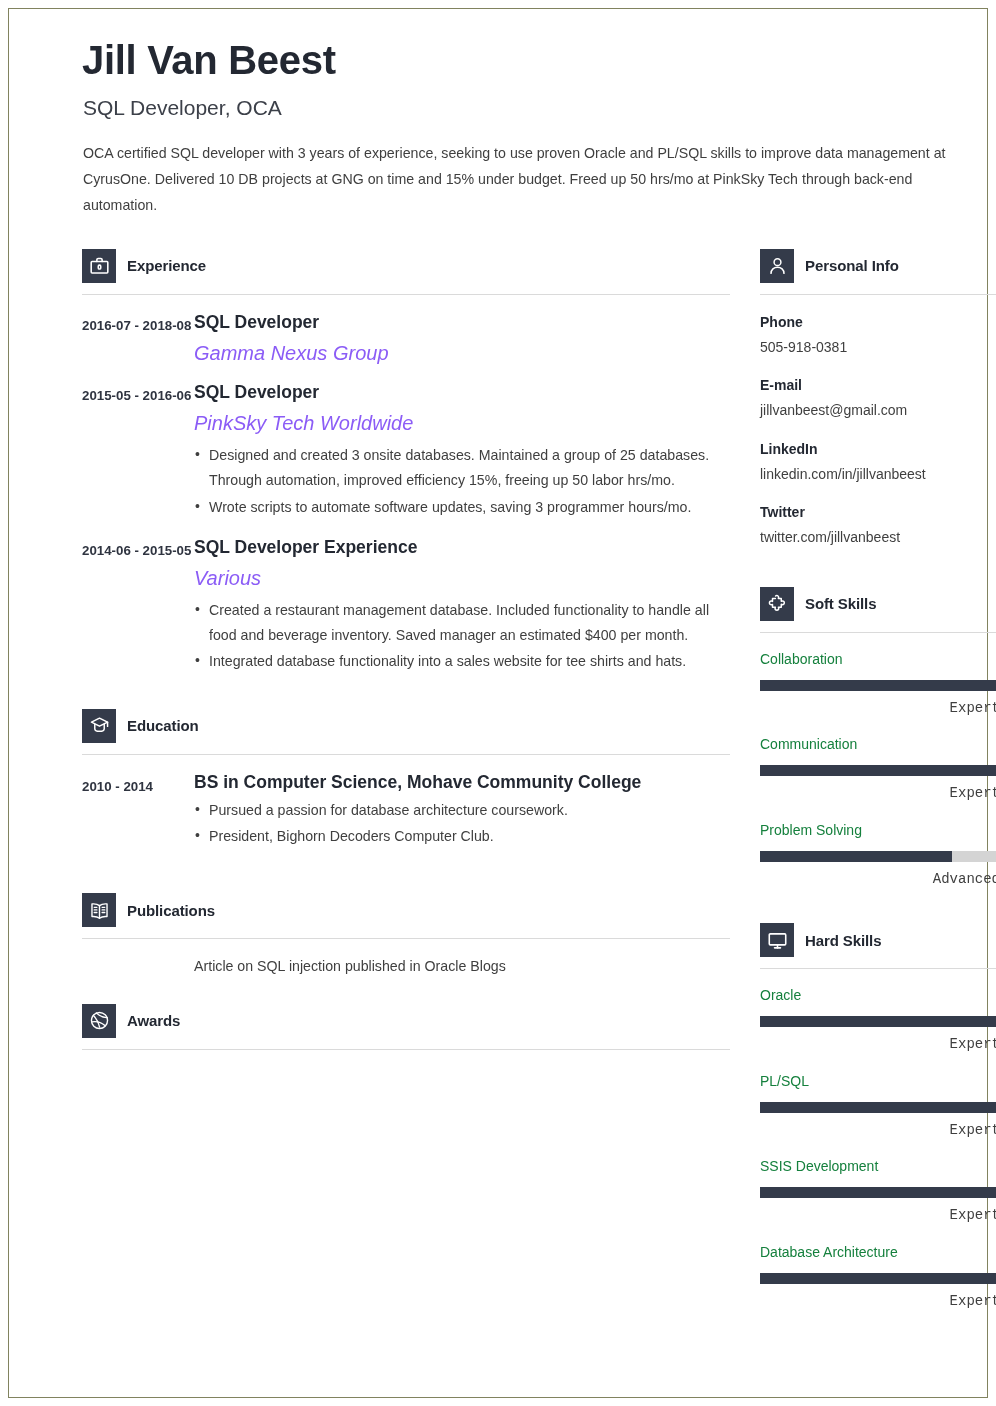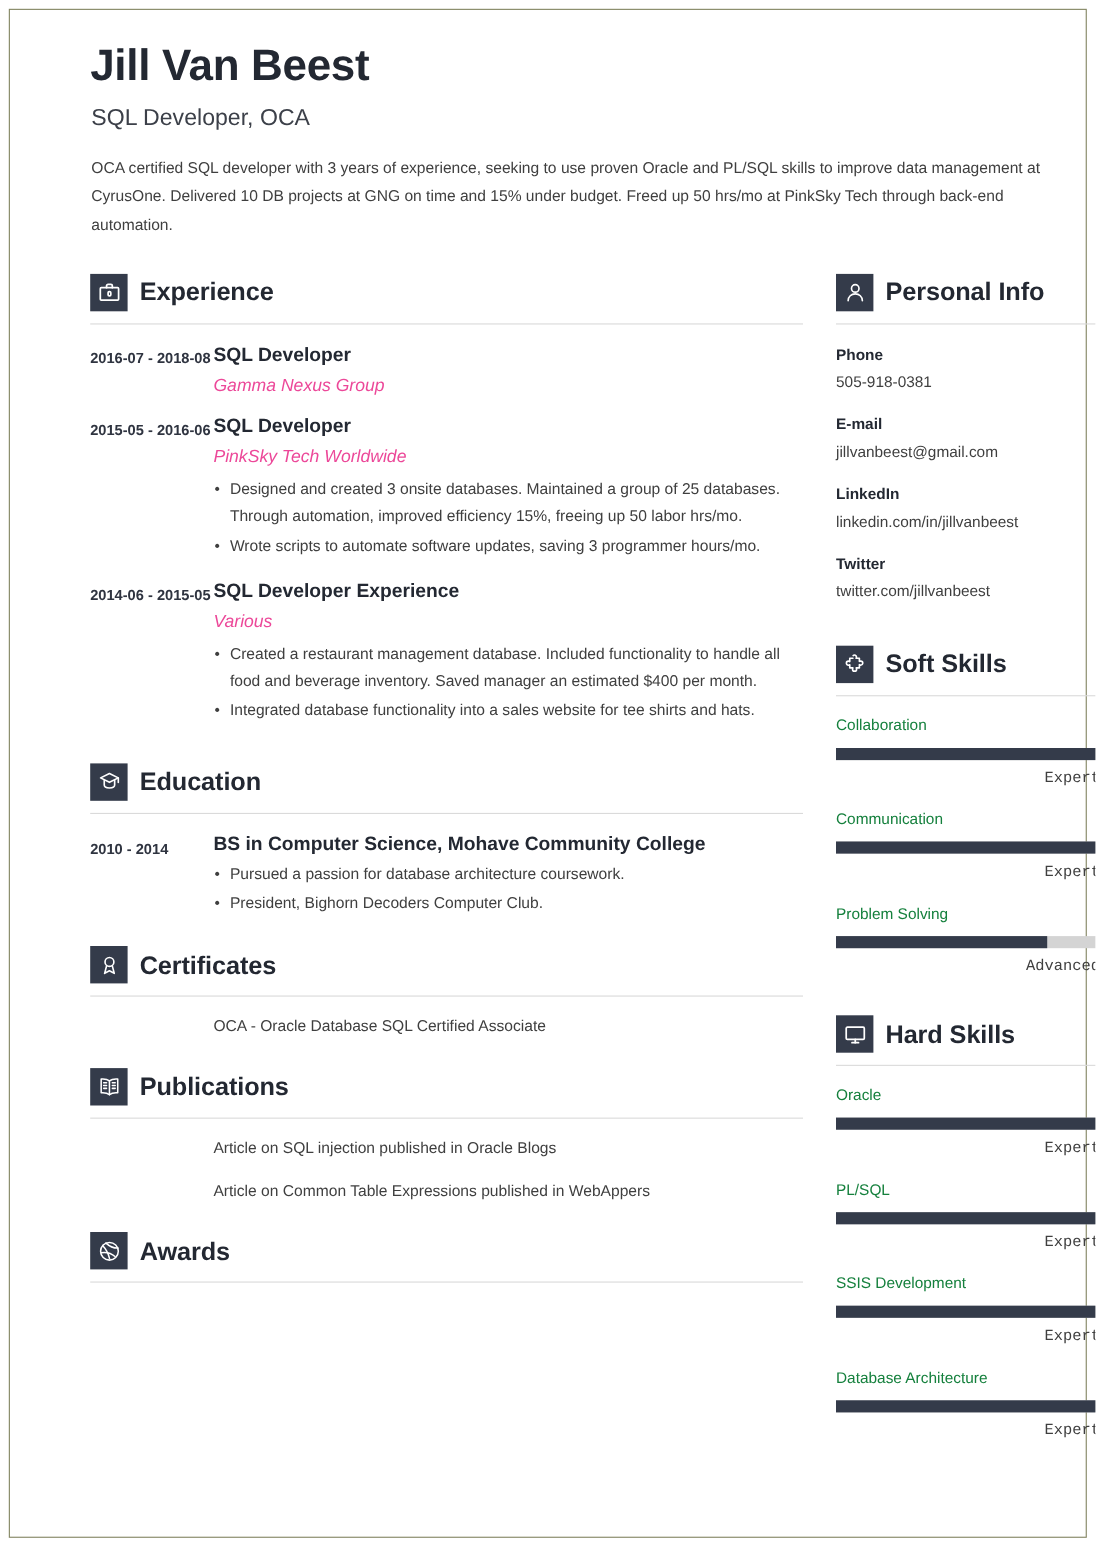"Experience" .sec-title { font-size: 23px -> 15px }
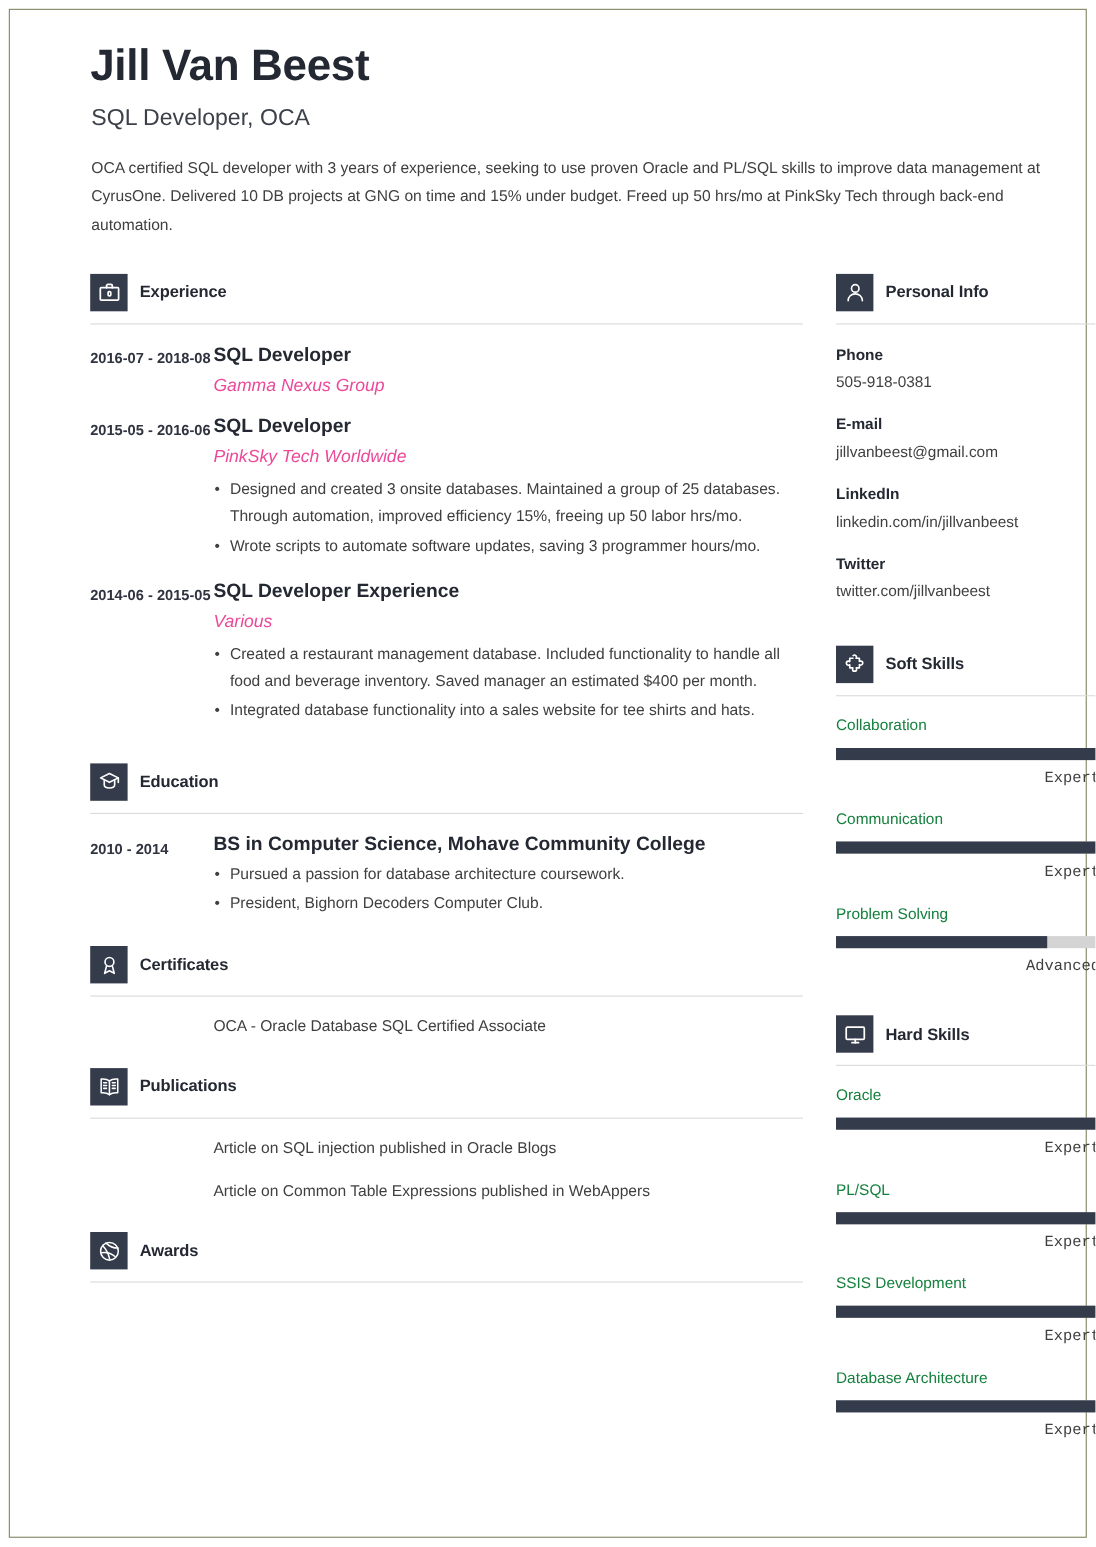"Gamma Nexus Group" .entry-org { color: #ec4899 -> #8b5cf6; font-size: 16px -> 20px }
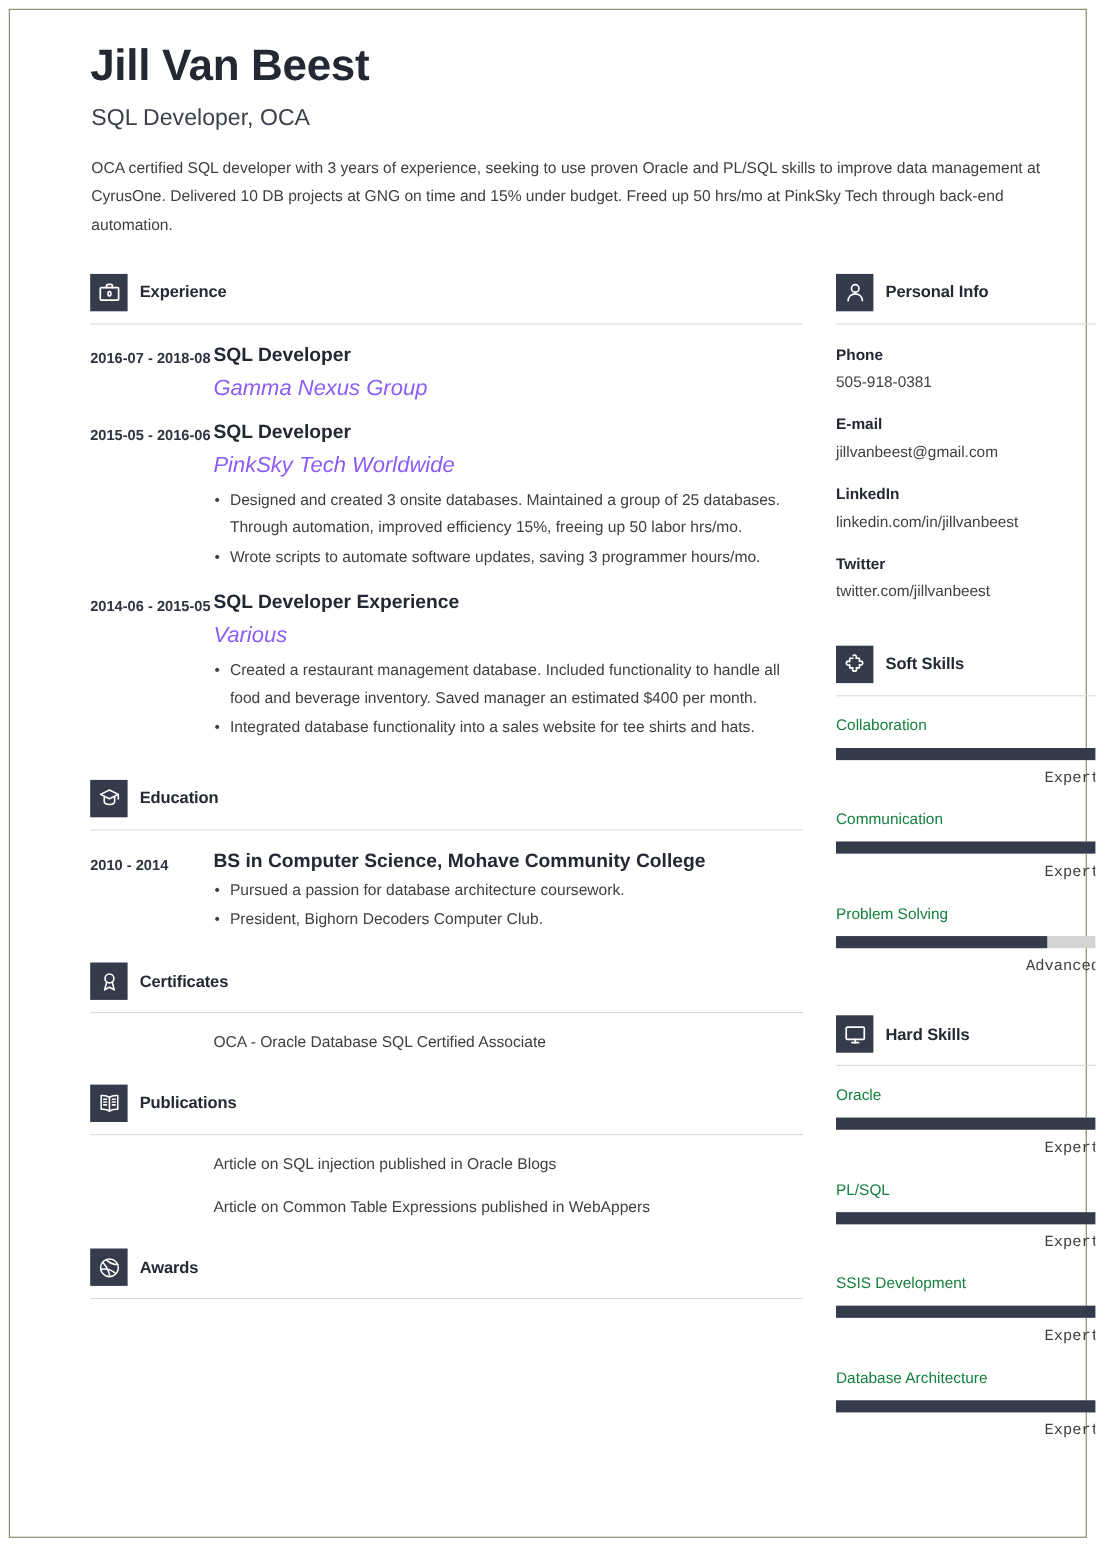"Certificates" div.section { html: <div> <div> <span> <svg> <circle></circle> <path></path> </svg> </span> <span>Certificates</span> </div> <div></div> <div> <div>OCA - Oracle Database SQL Certified Associate</div> </div> </div> -> none }
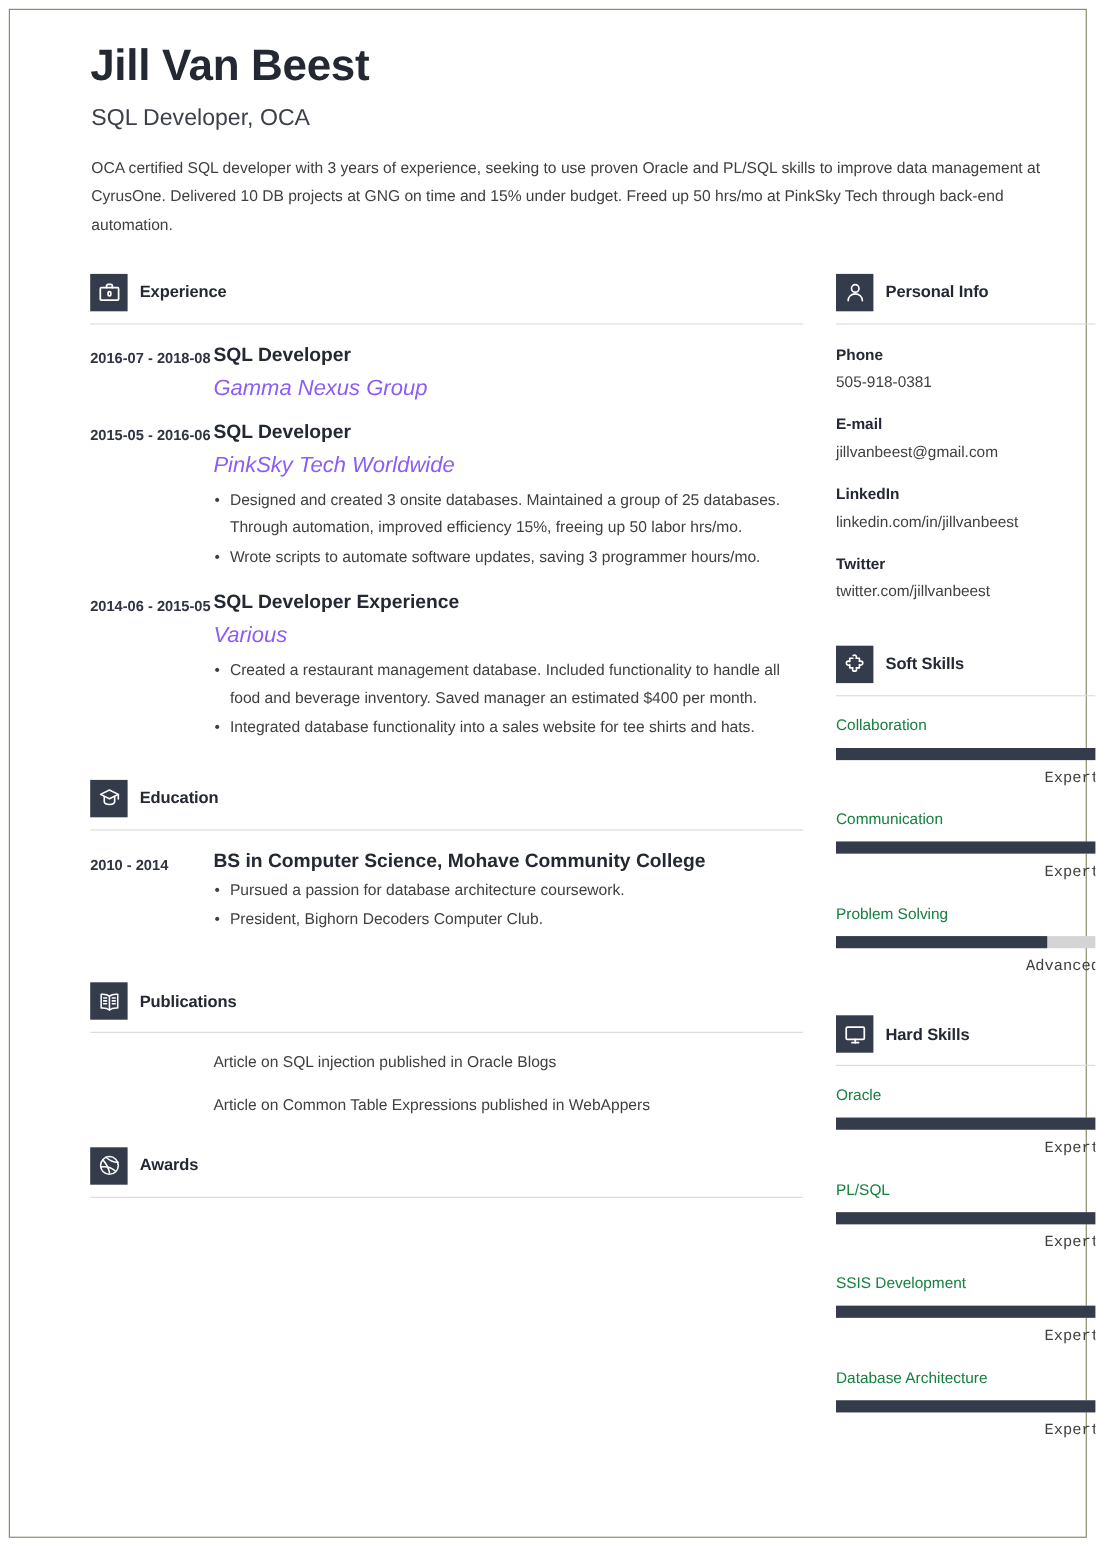"Article on Common Table Expressions" div.plain-item { html: <div>Article on Common Table Expressions published in WebAppers</div> -> none }
